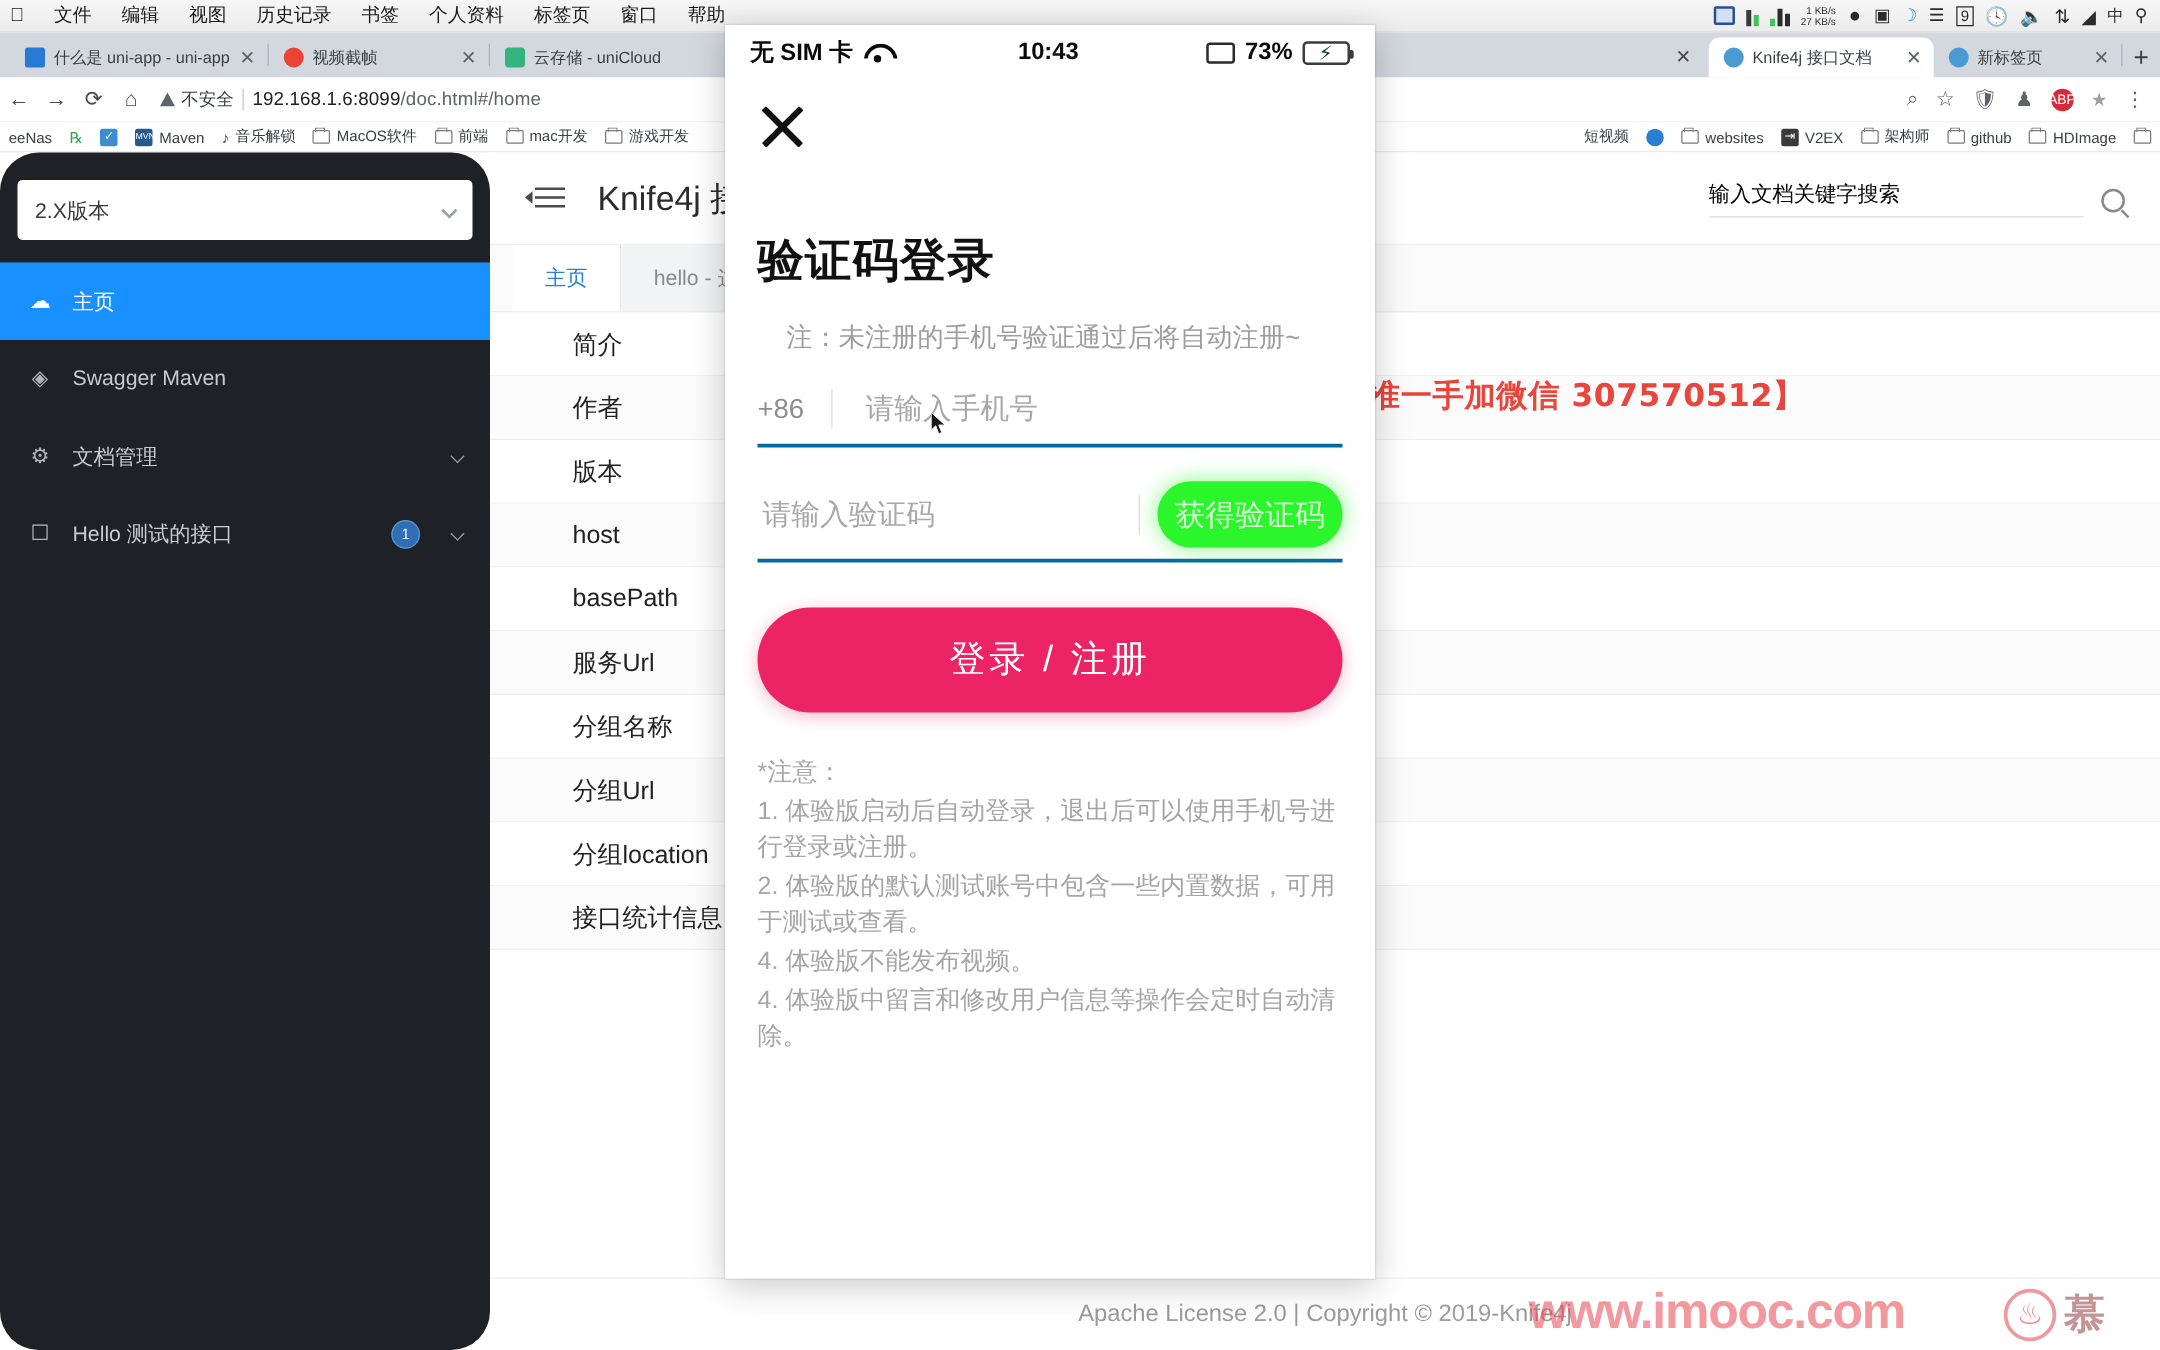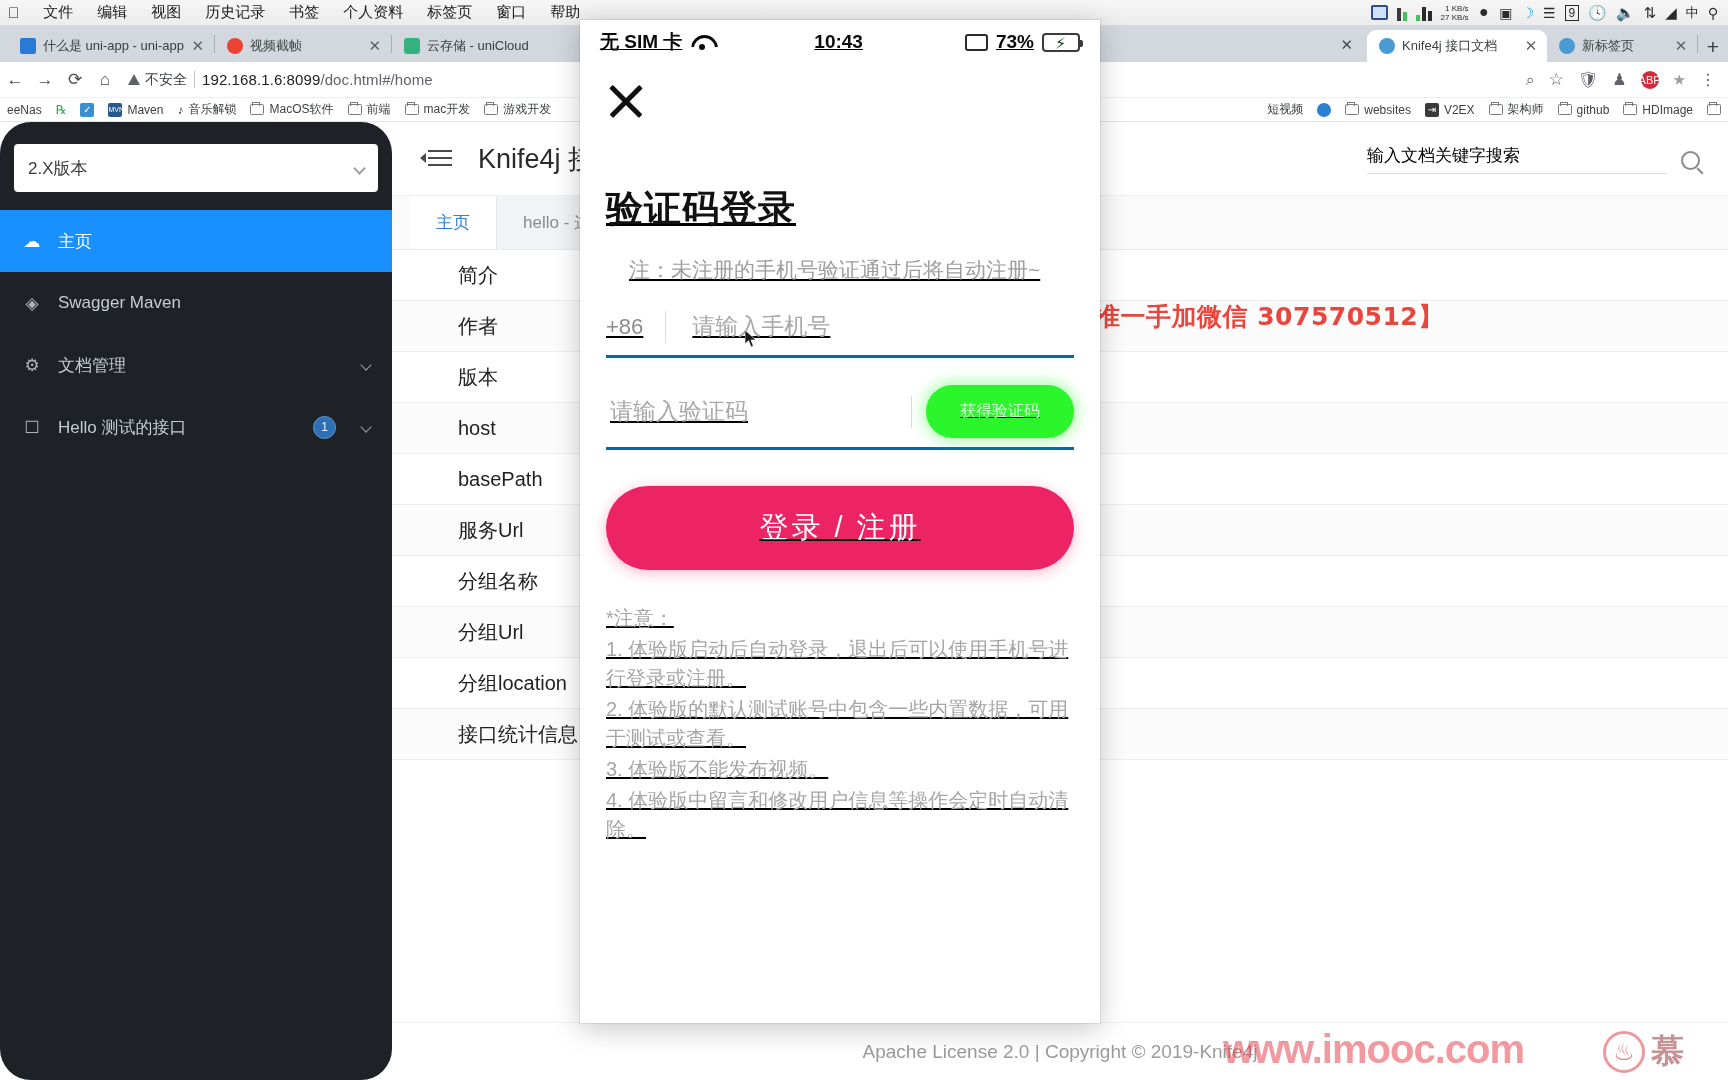"无 SIM 卡" .phone { text-decoration: underline -> none }
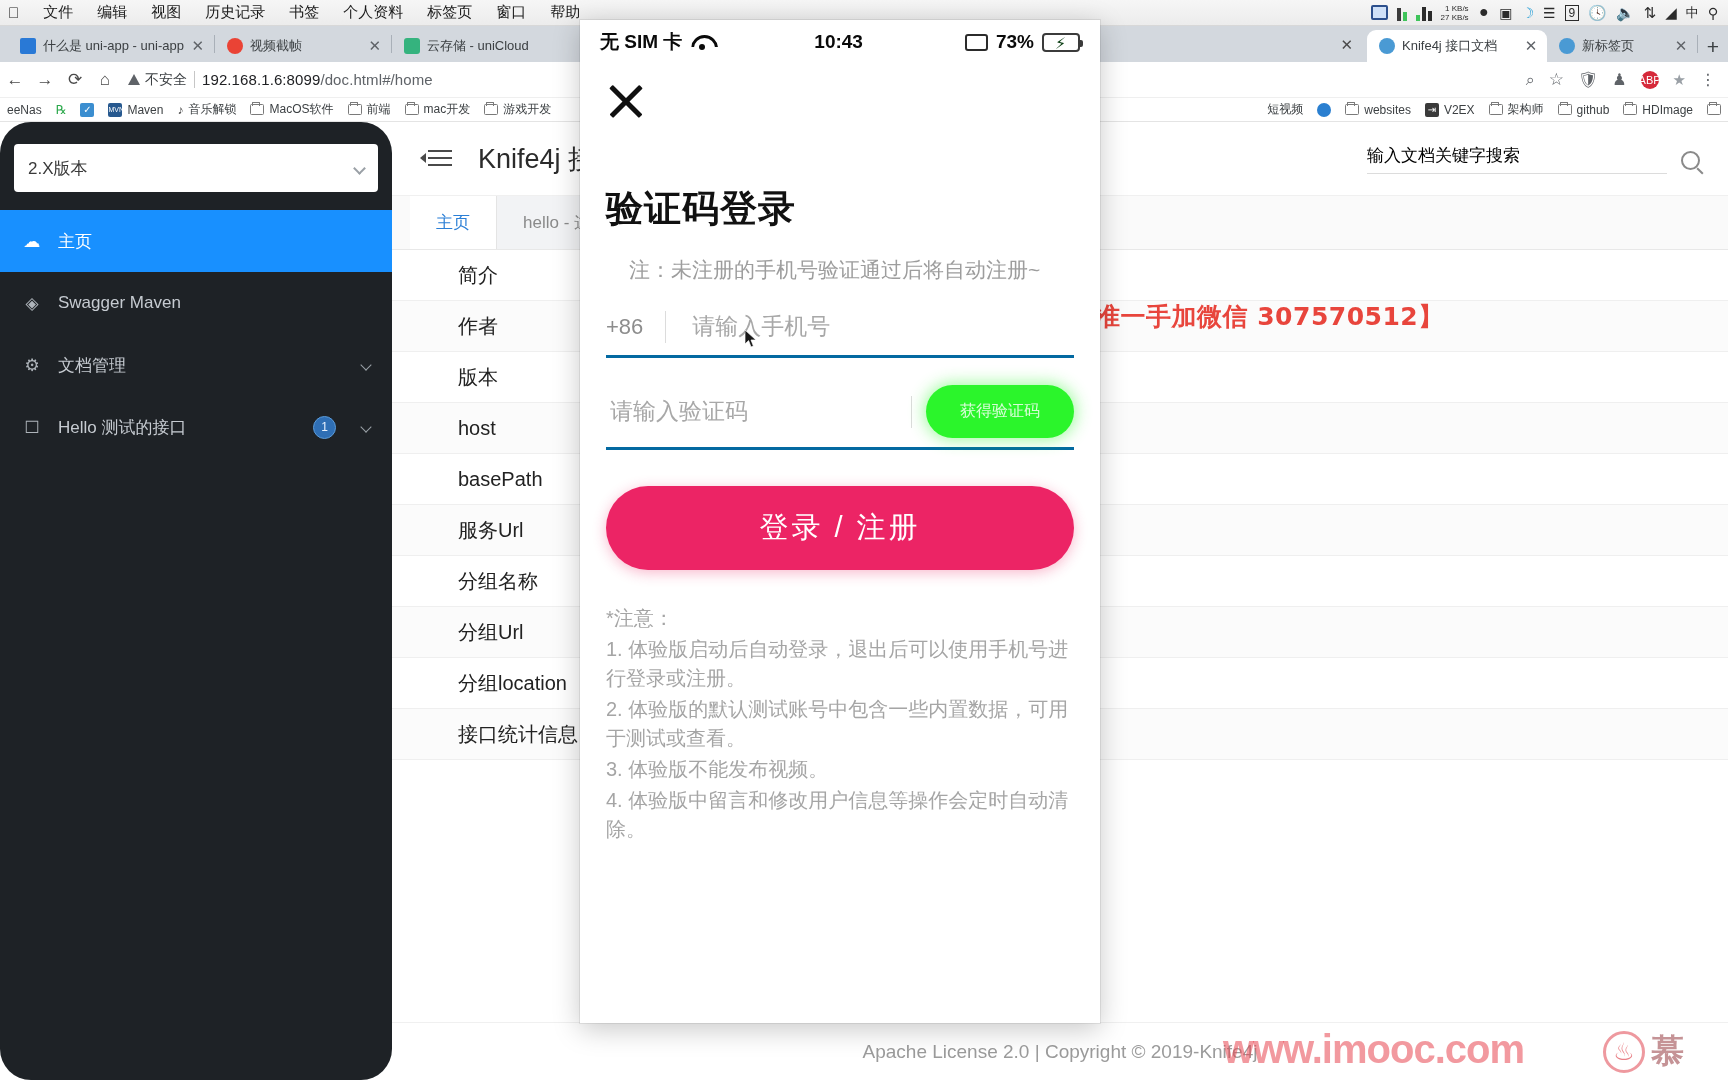"获得验证码" .getcode { font-size: 16px -> 24px }
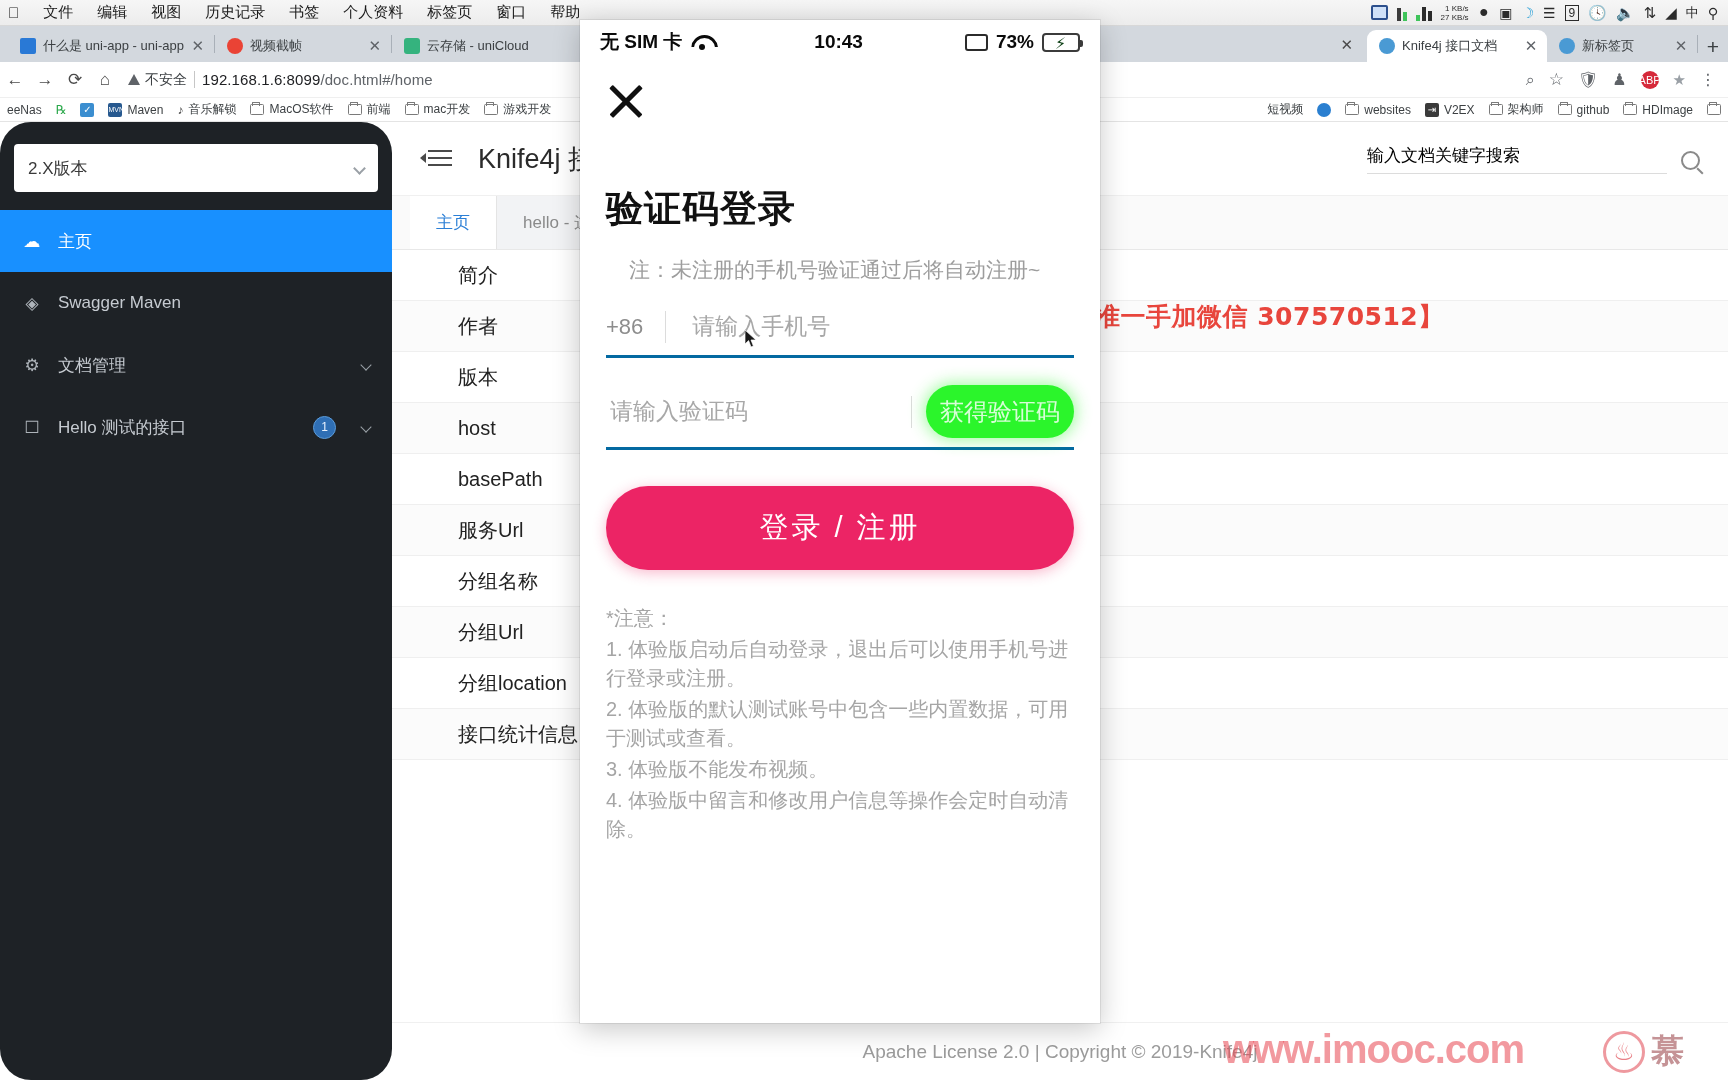"3. 体验版不能发布视频。" p { text: 3 -> 4 }
